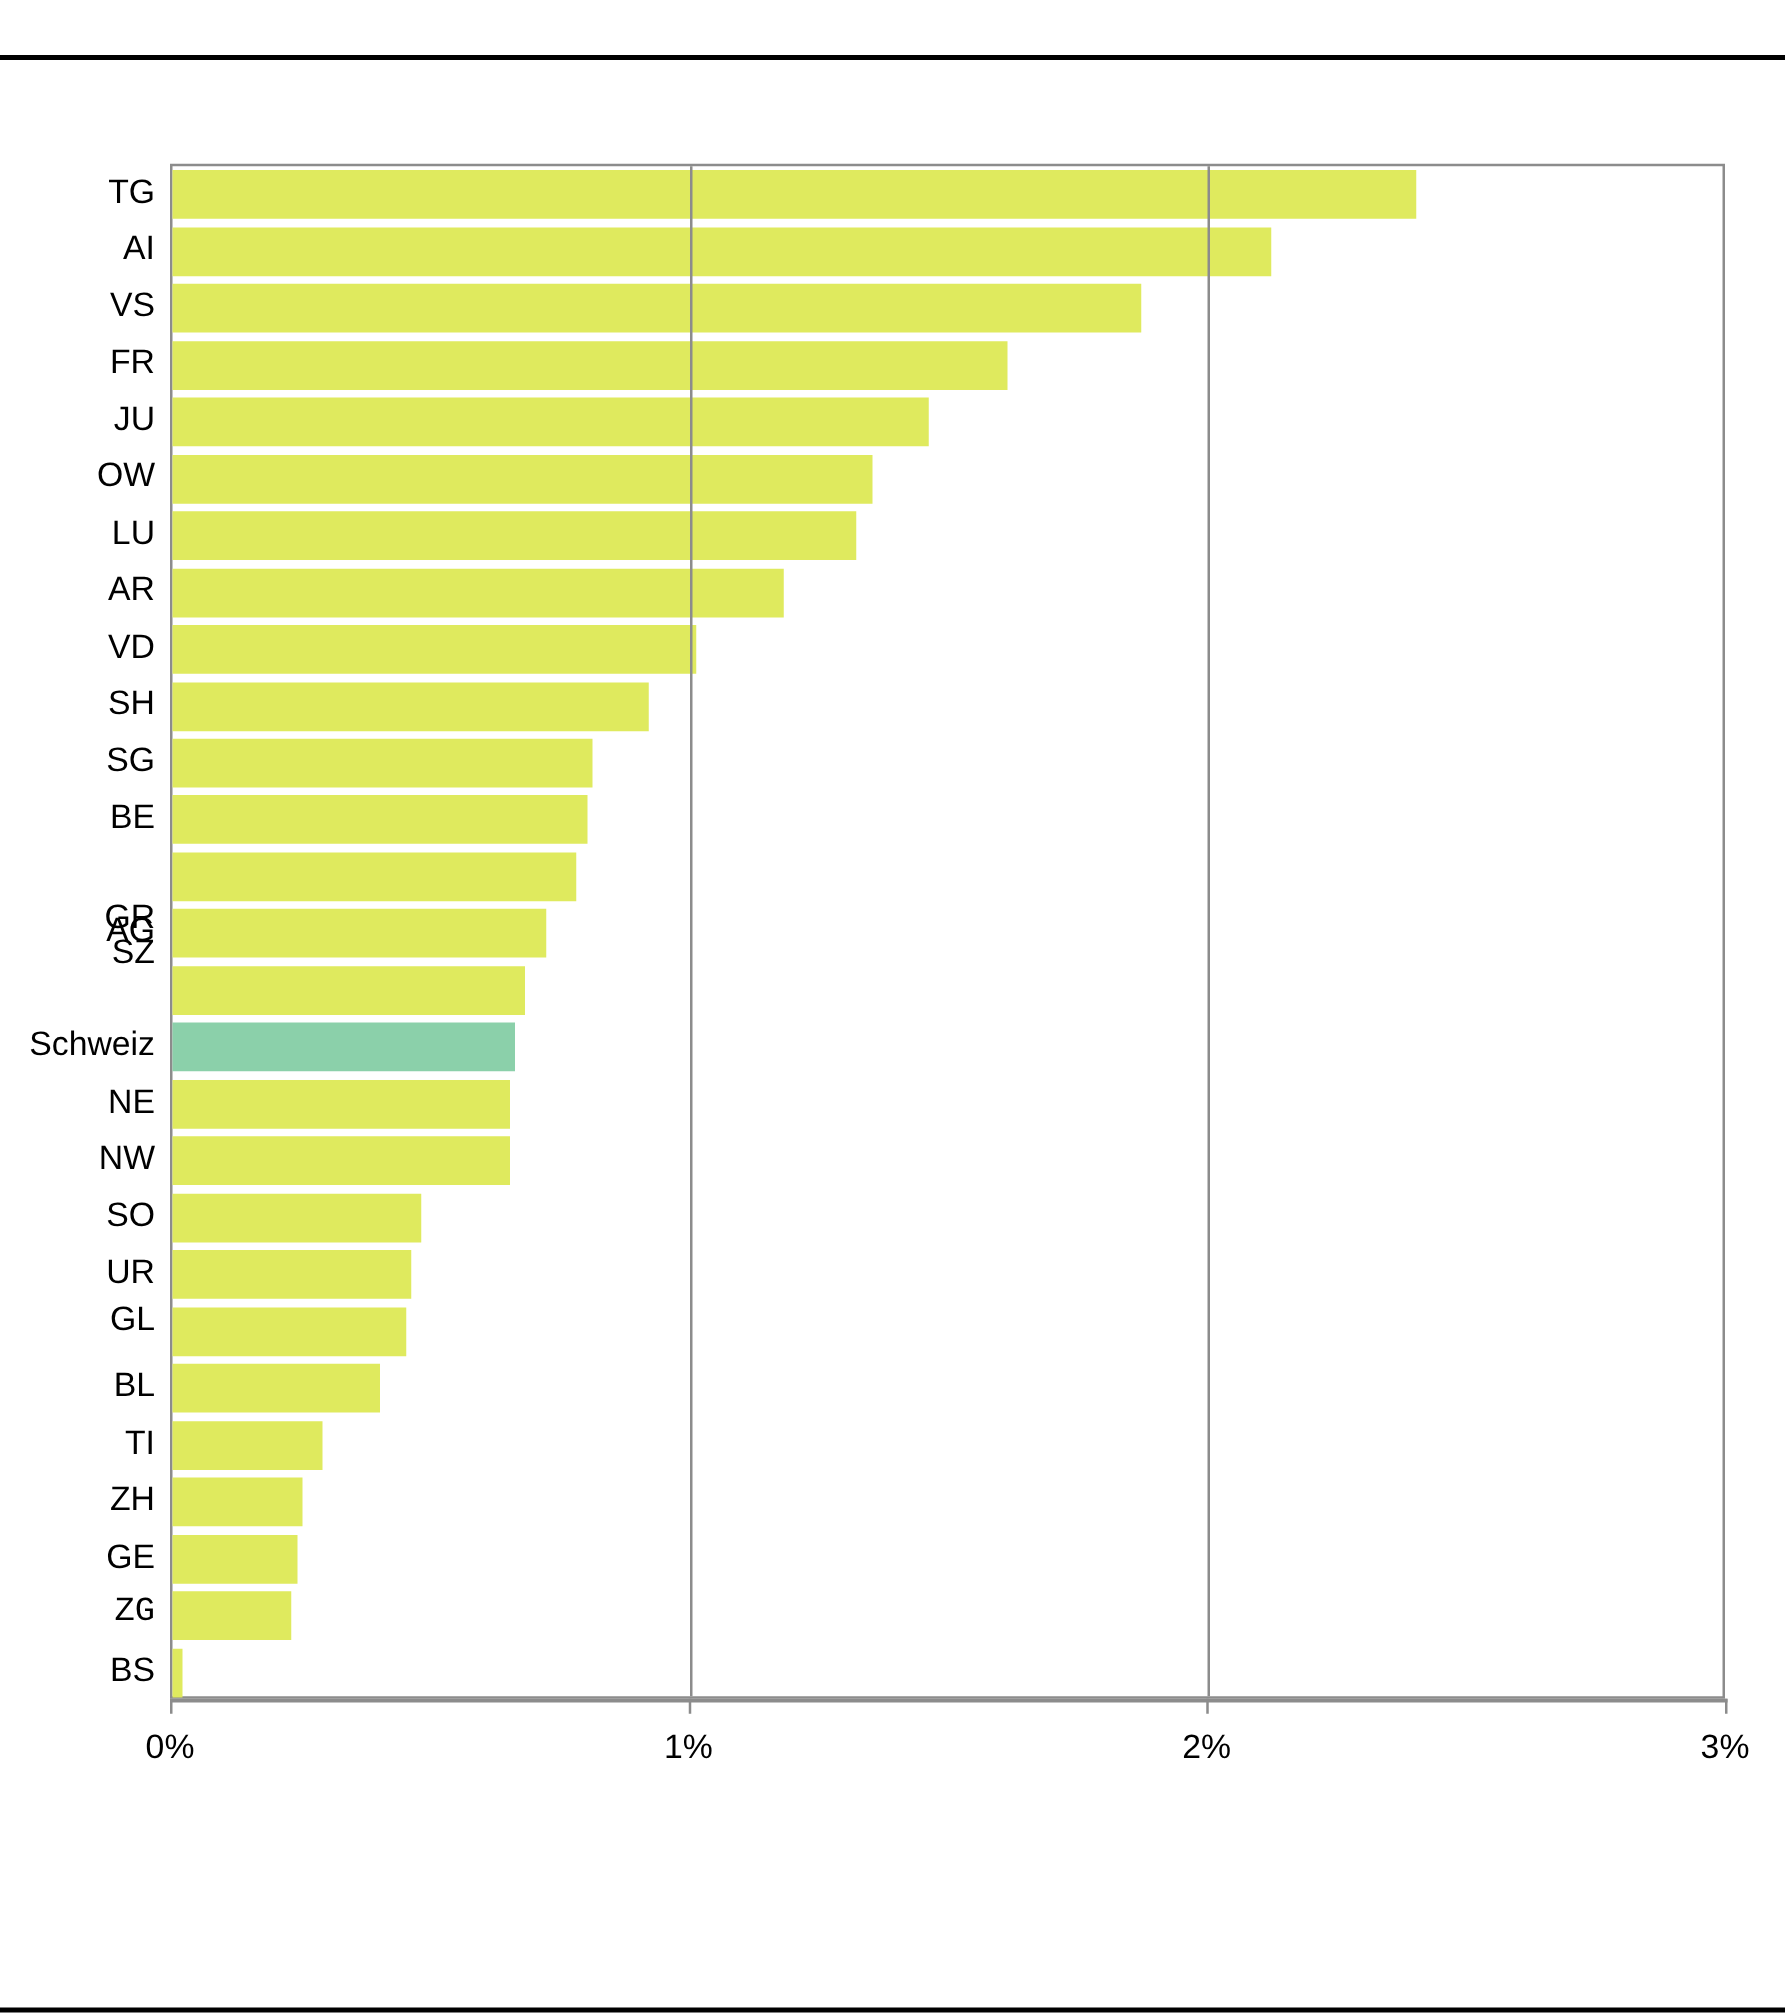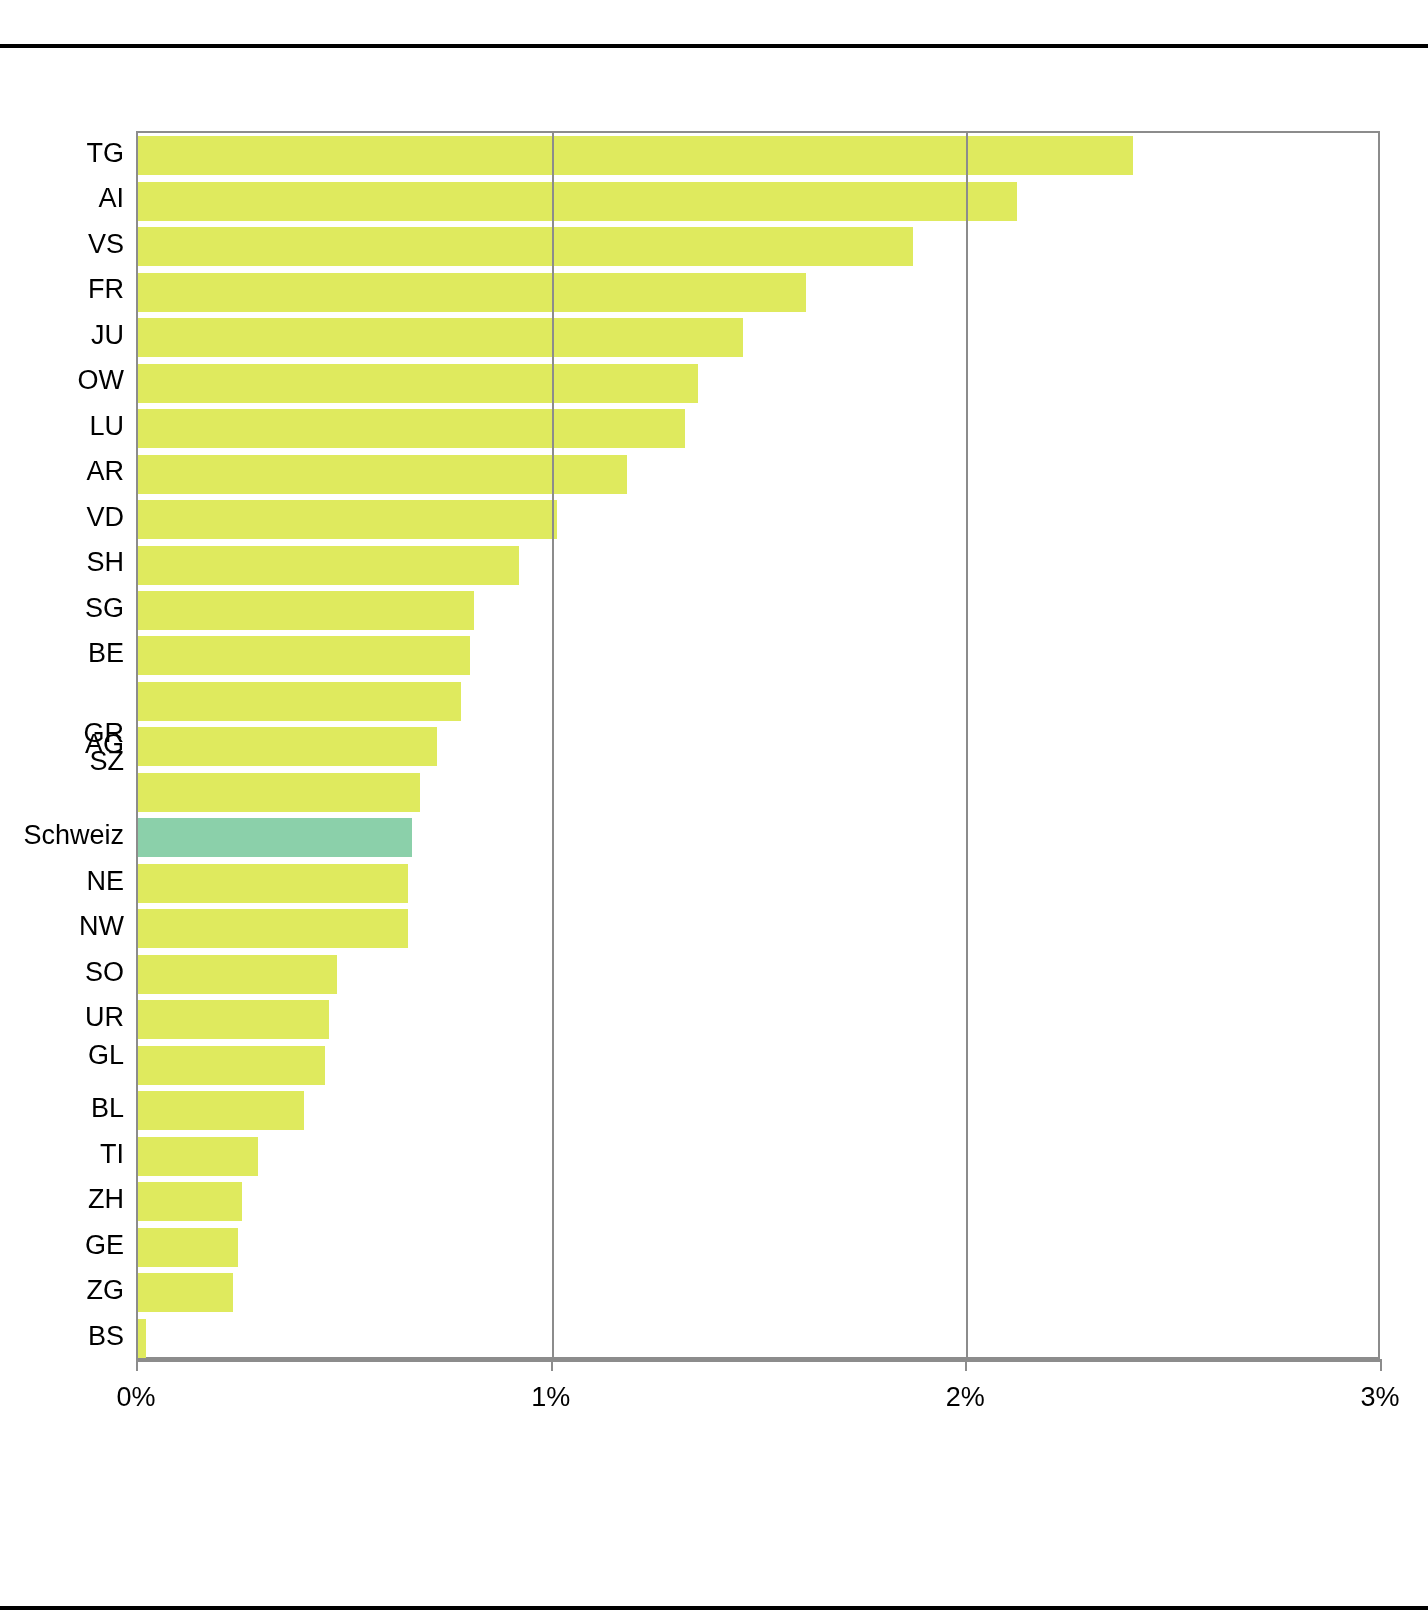"ZG" div.ylabel { font-family: none -> Liberation Mono, monospace }
